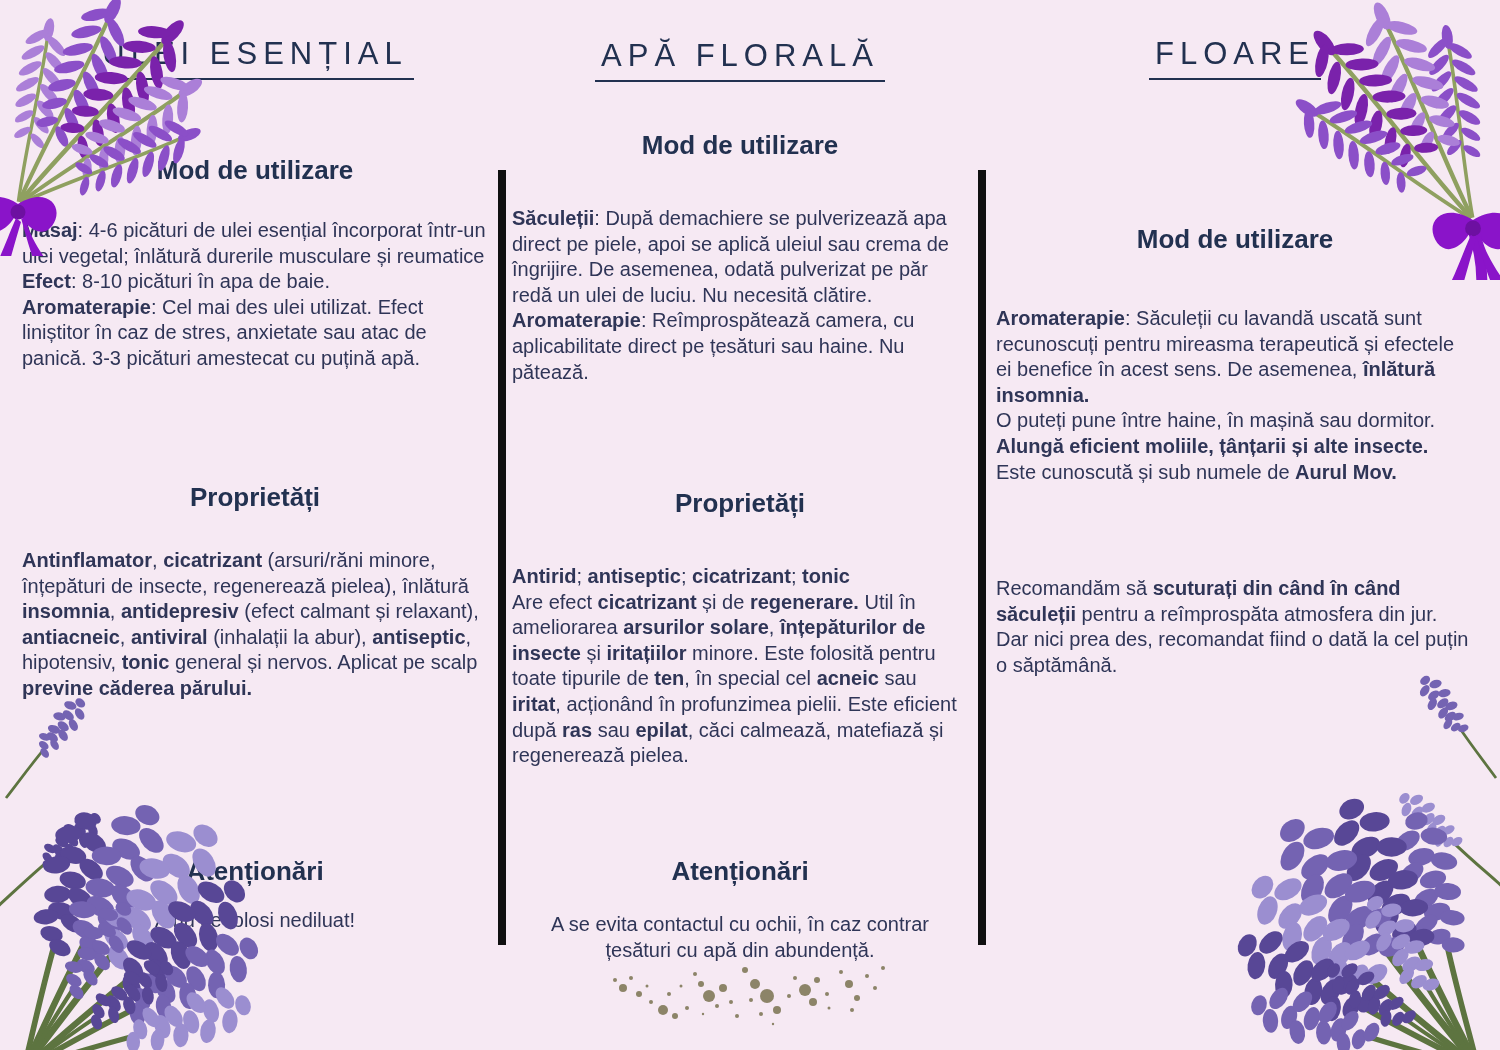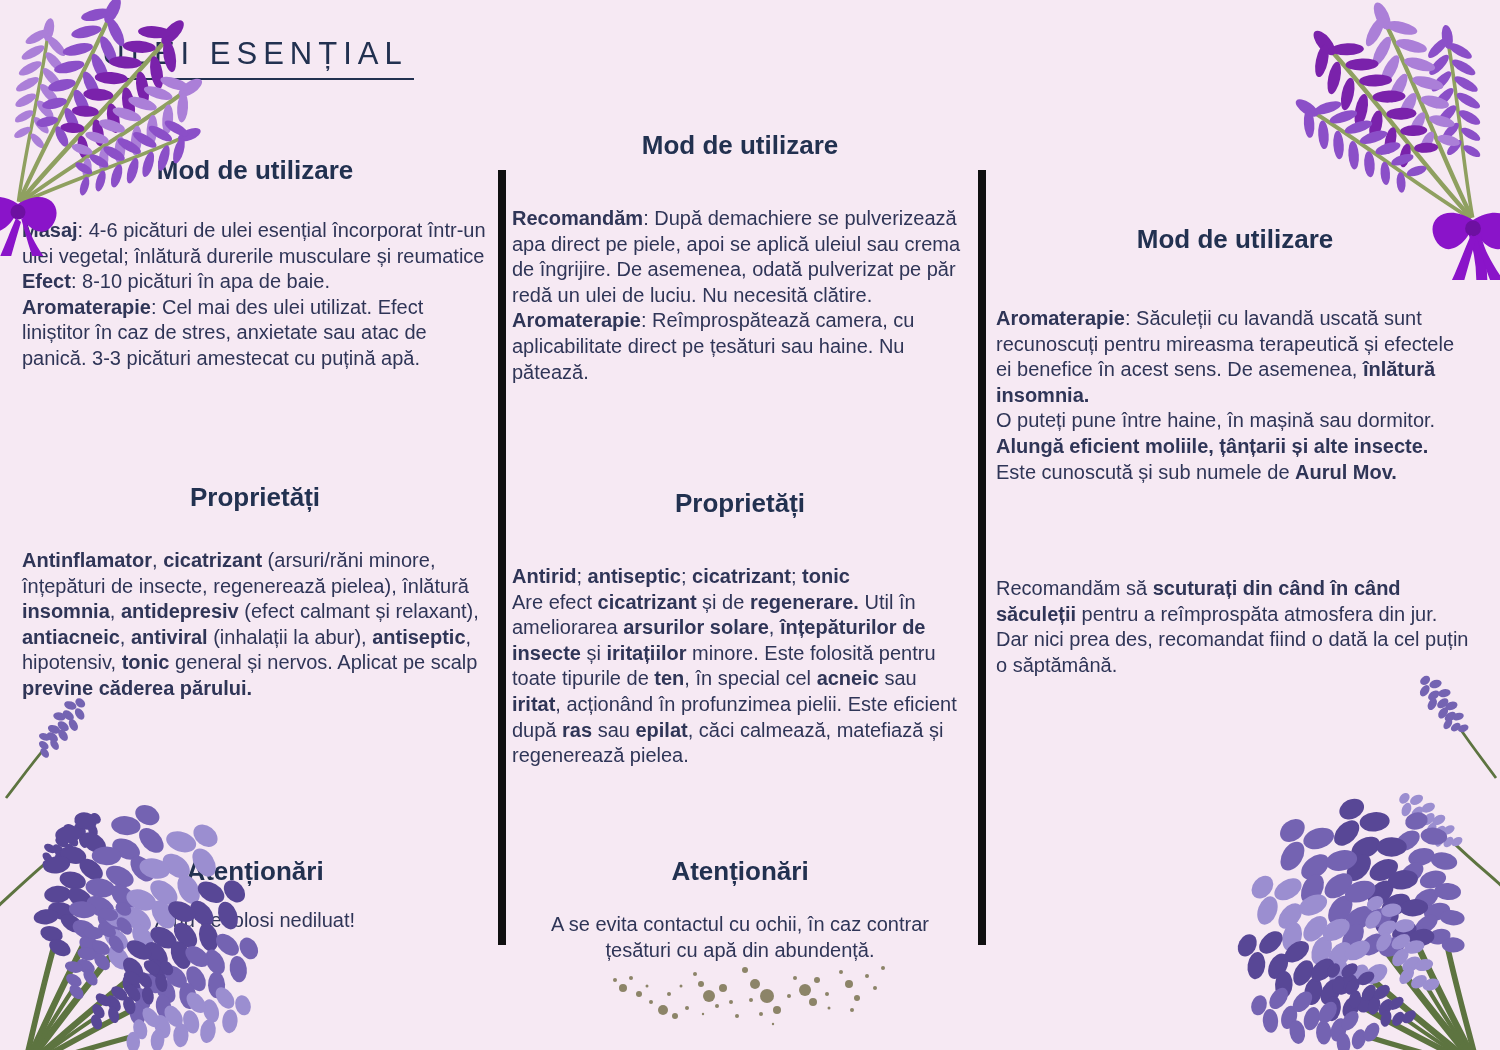"APĂ FLORALĂ" div.title { html: none -> <div><span>APĂ FLORALĂ</span></div> }
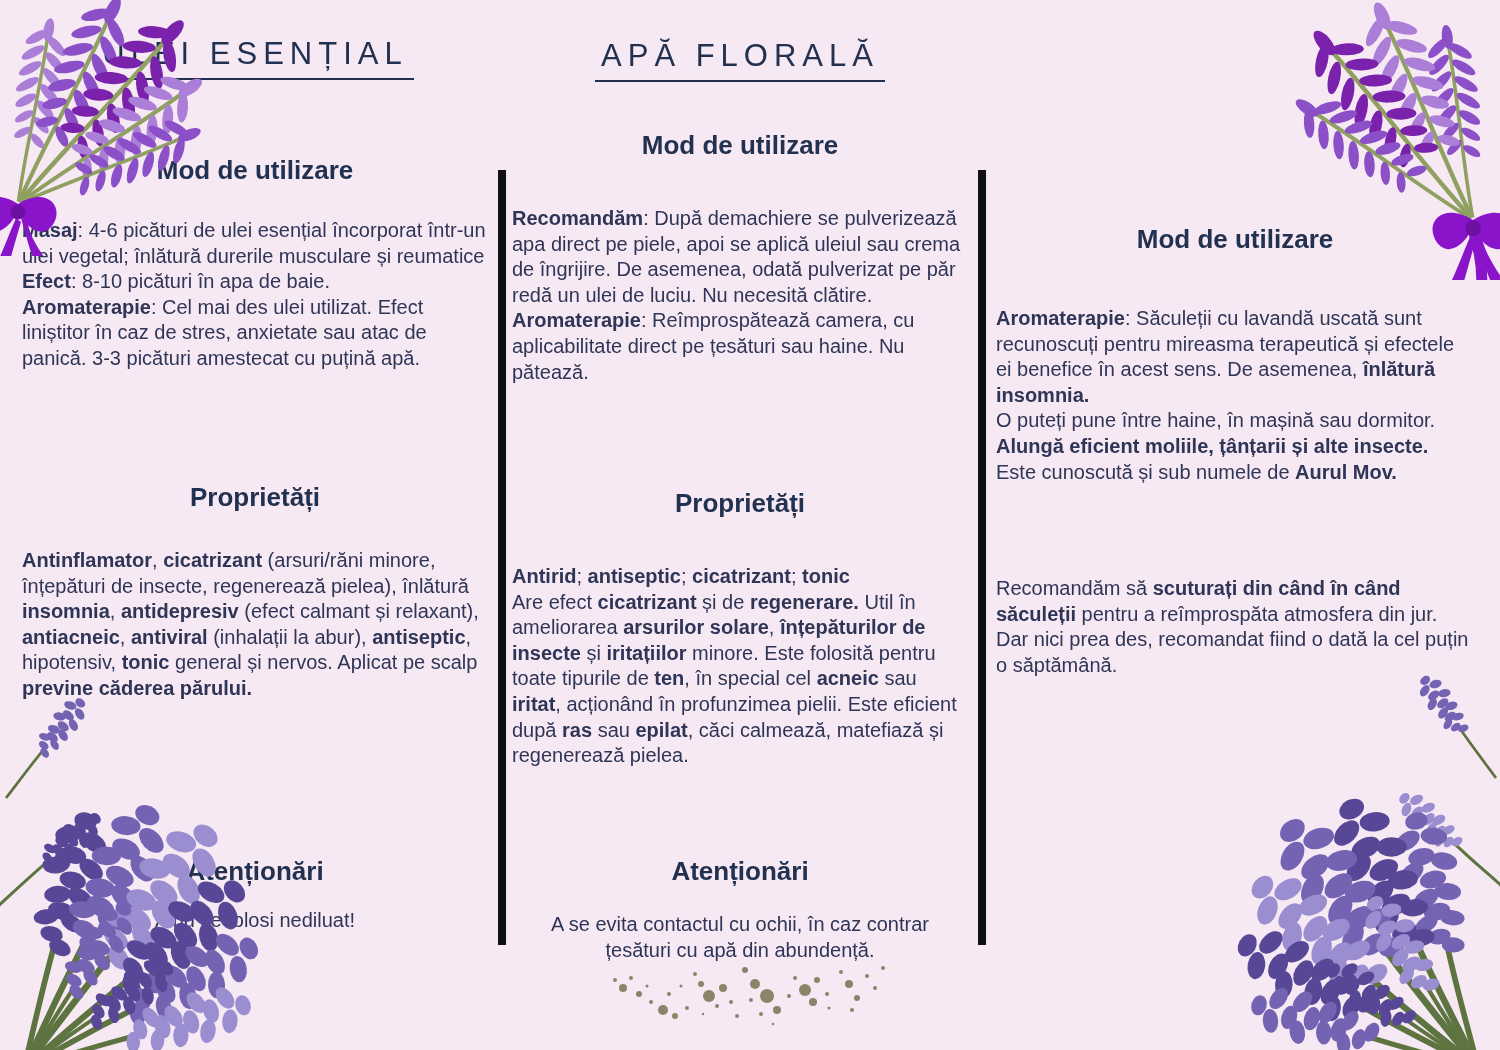"FLOARE" div.title { html: none -> <div><span>FLOARE</span></div> }
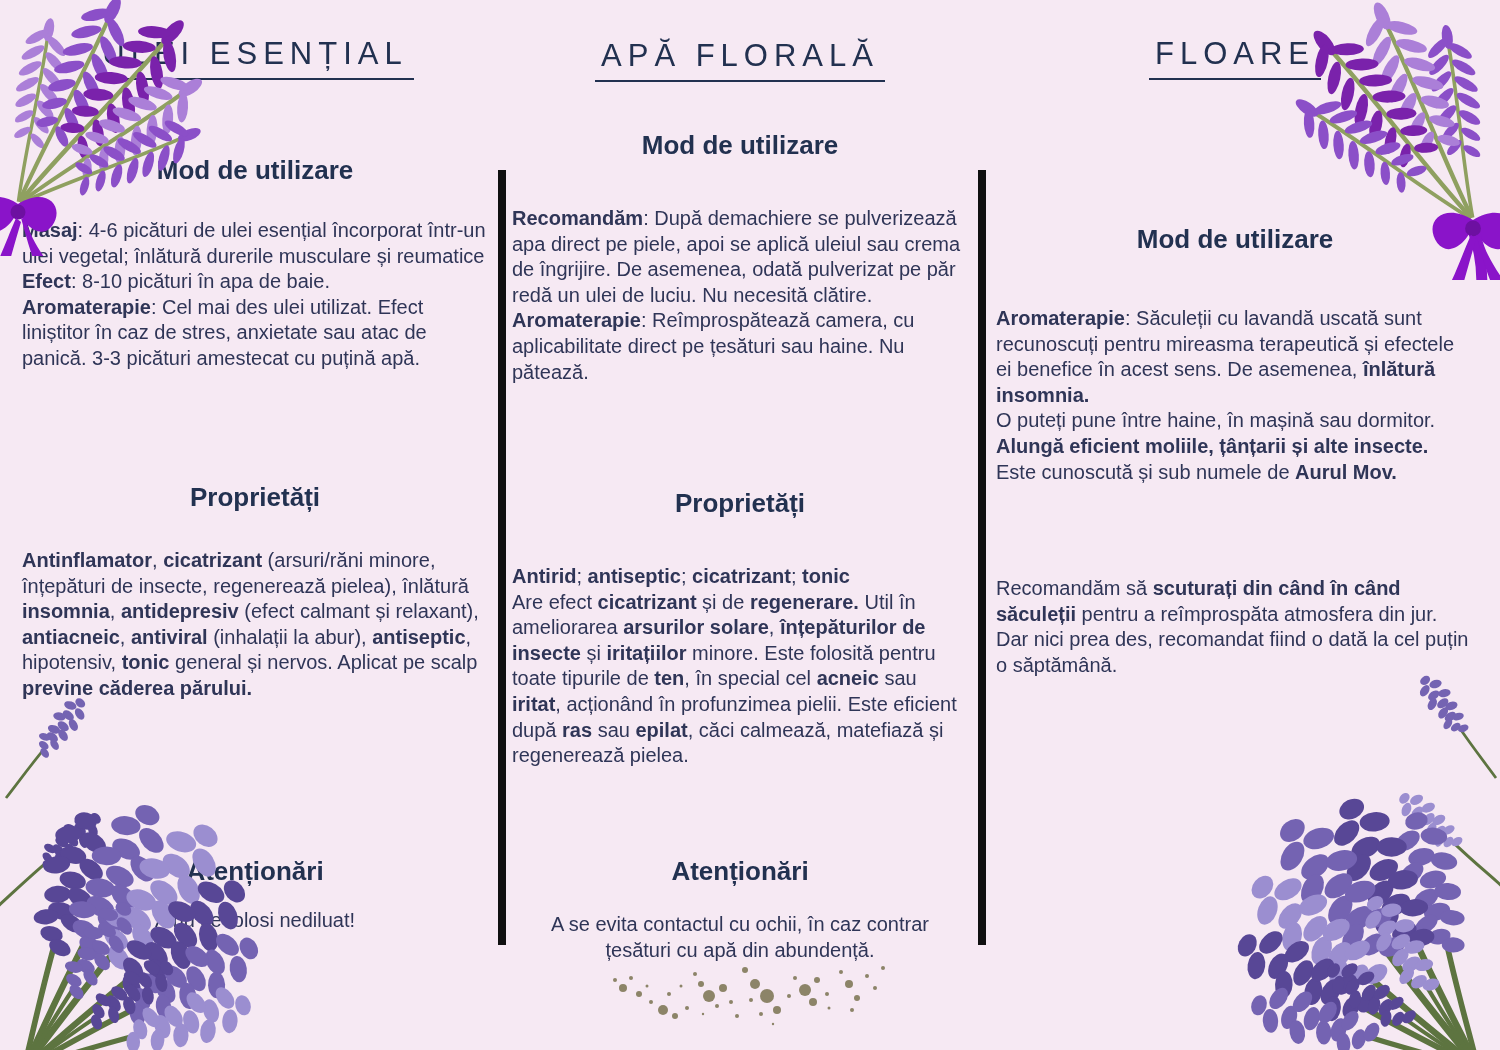"Recomandăm" span.b { text: Recomandăm -> Săculeții }
